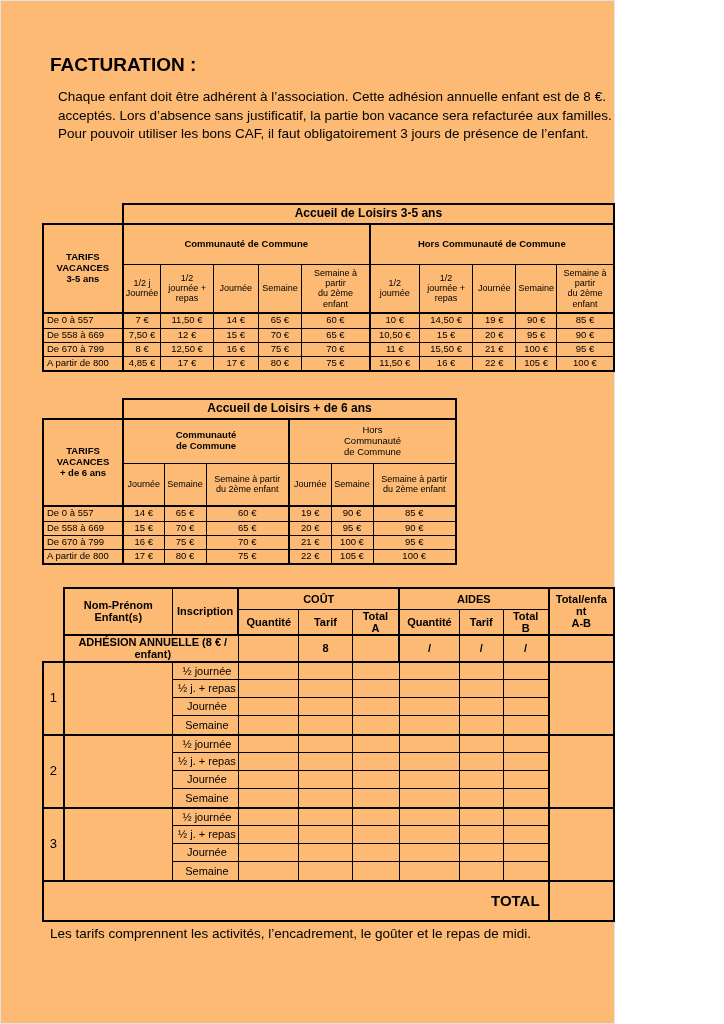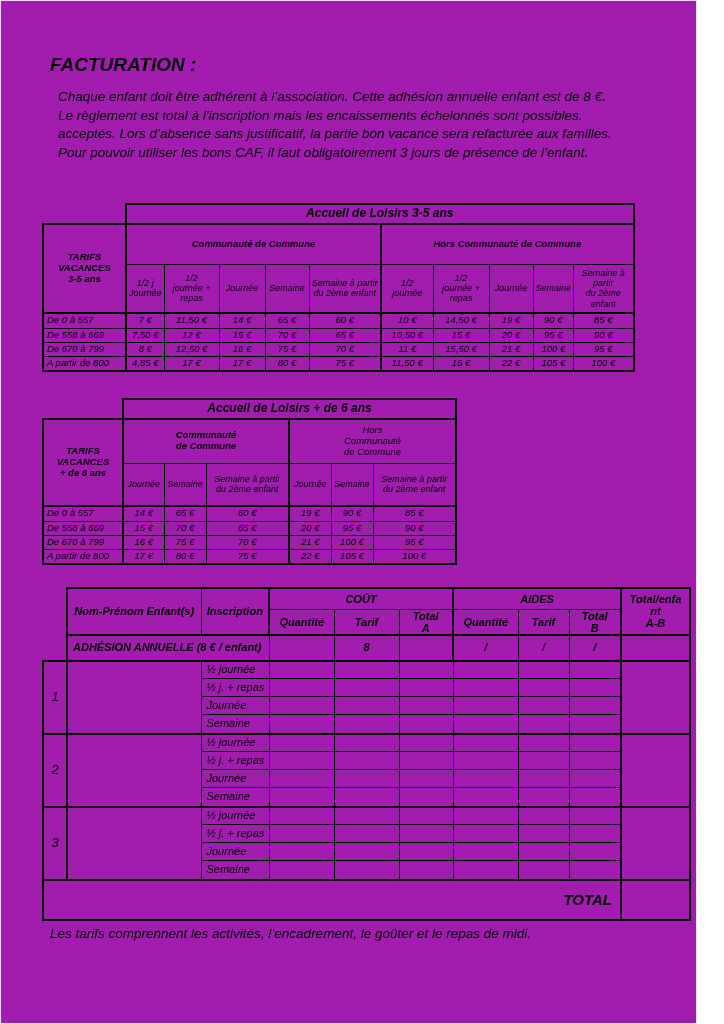"FACTURATION :" .page { background: #a21caf -> #fdba74; font-style: italic -> none; width: 697px -> 615px }
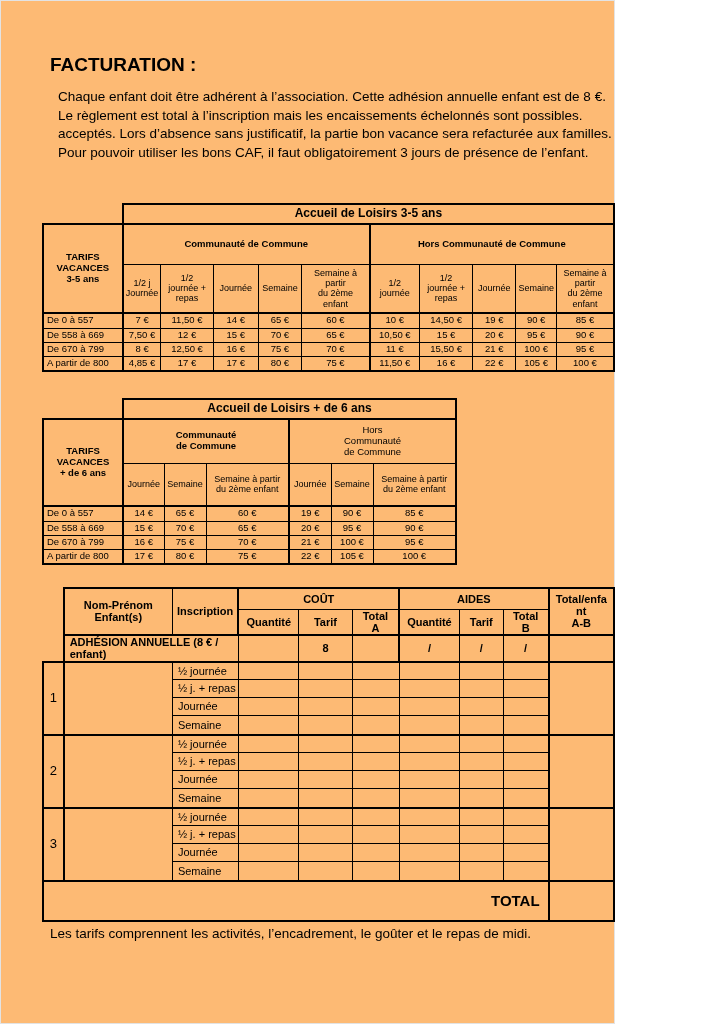"Le règlement est total à" div { html: <div>Le règlement est total à l’inscription mais les encaissements échelonnés sont possibles.</div> -> none }
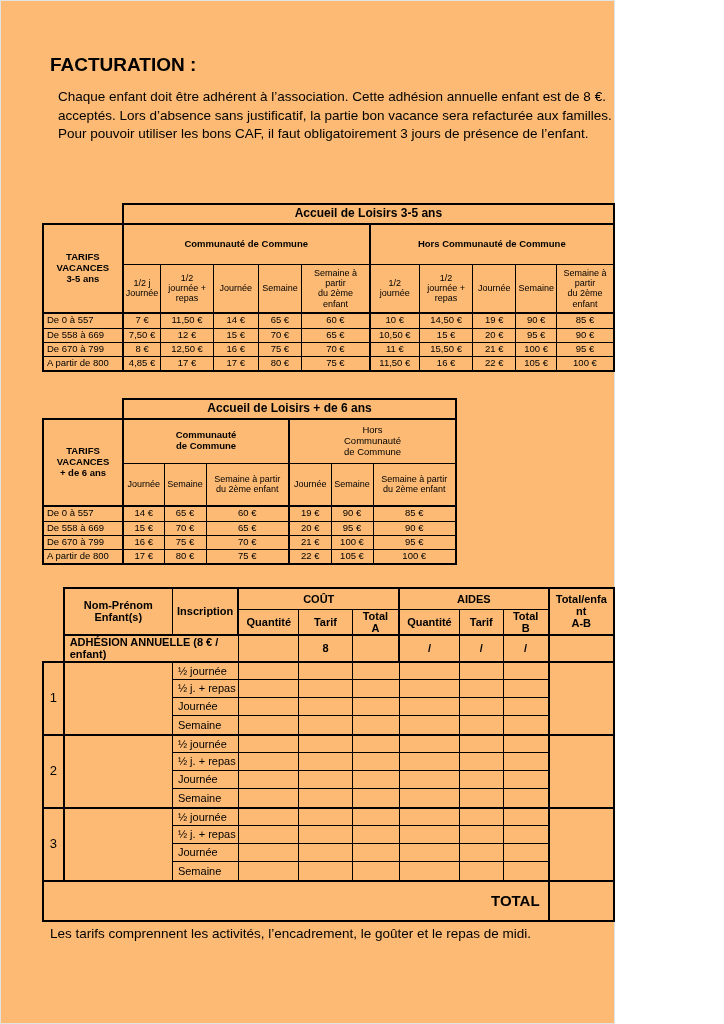"ADHÉSION ANNUELLE (8 € /" .left { text-align: left -> center }
